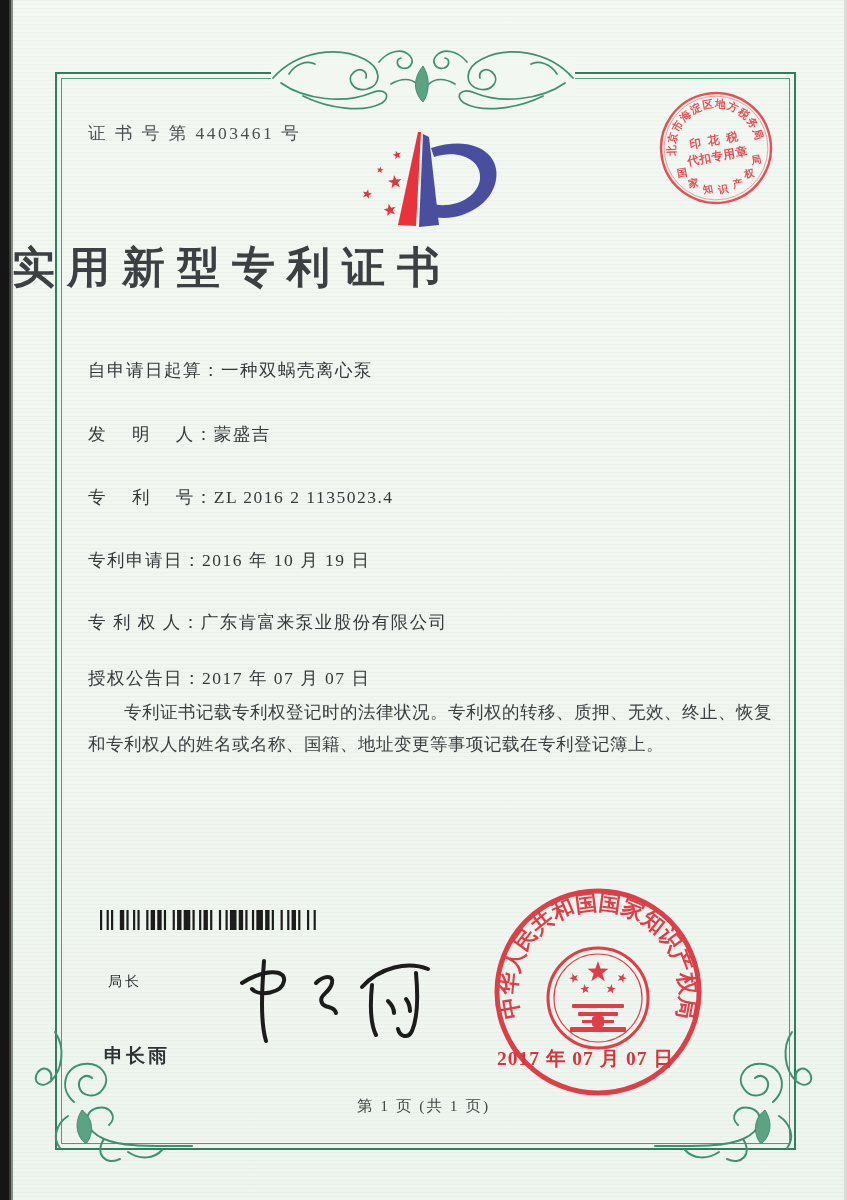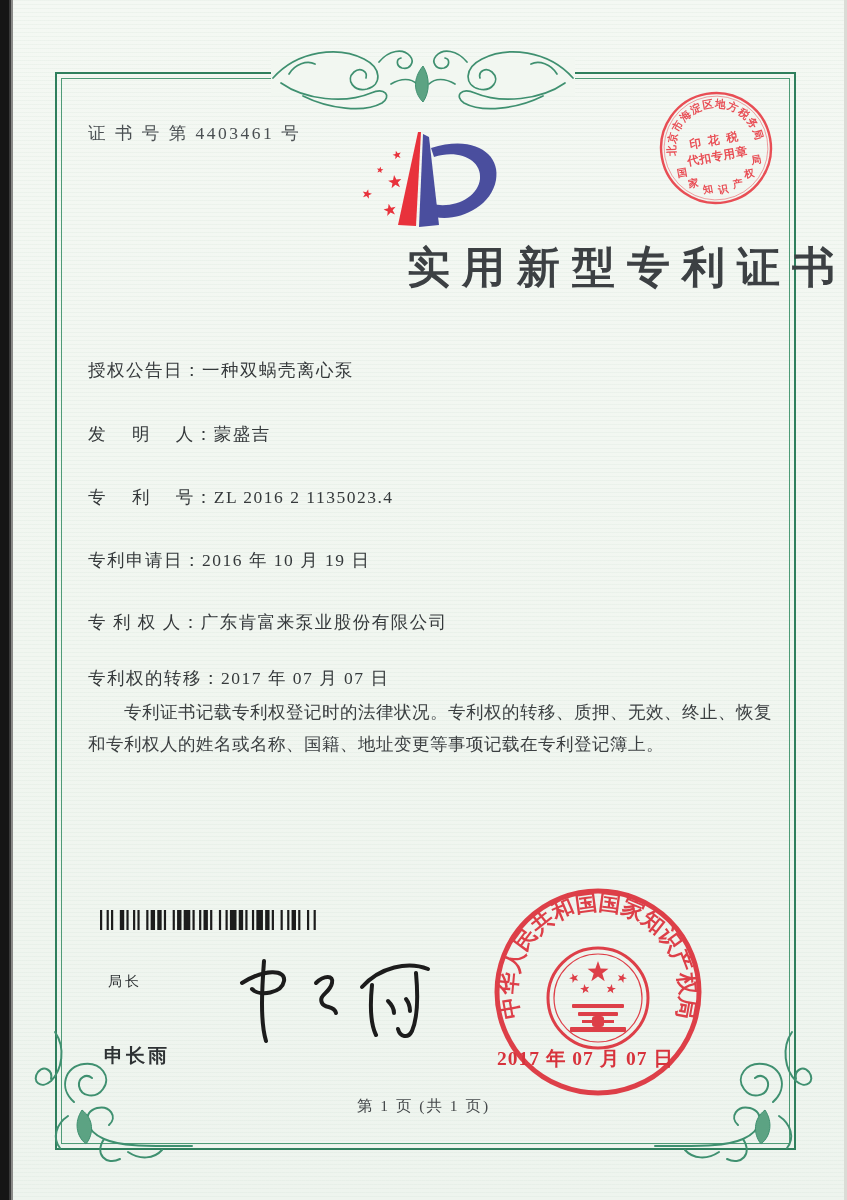"实用新型专利证书" .doc-title { text-align: right -> left }
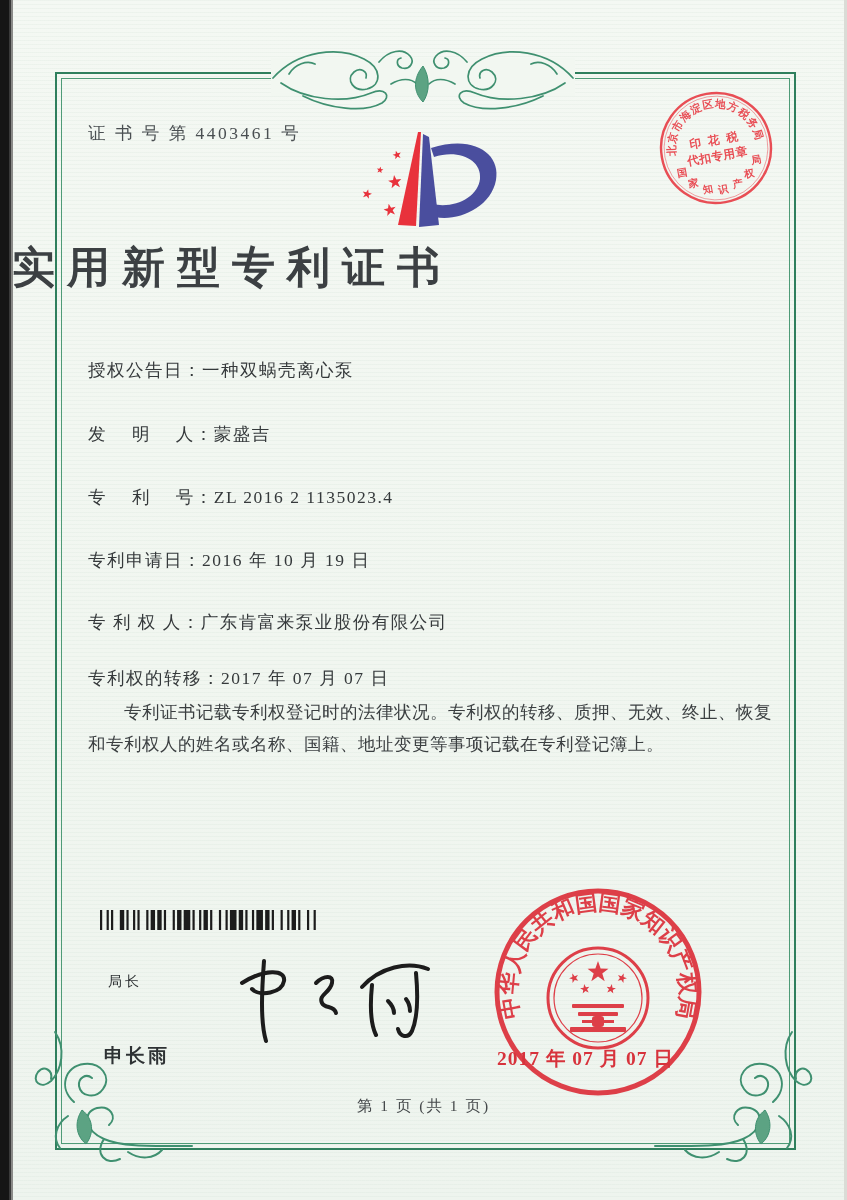"授权公告日：" span.lbl { text: 授权公告日 -> 自申请日起算 }
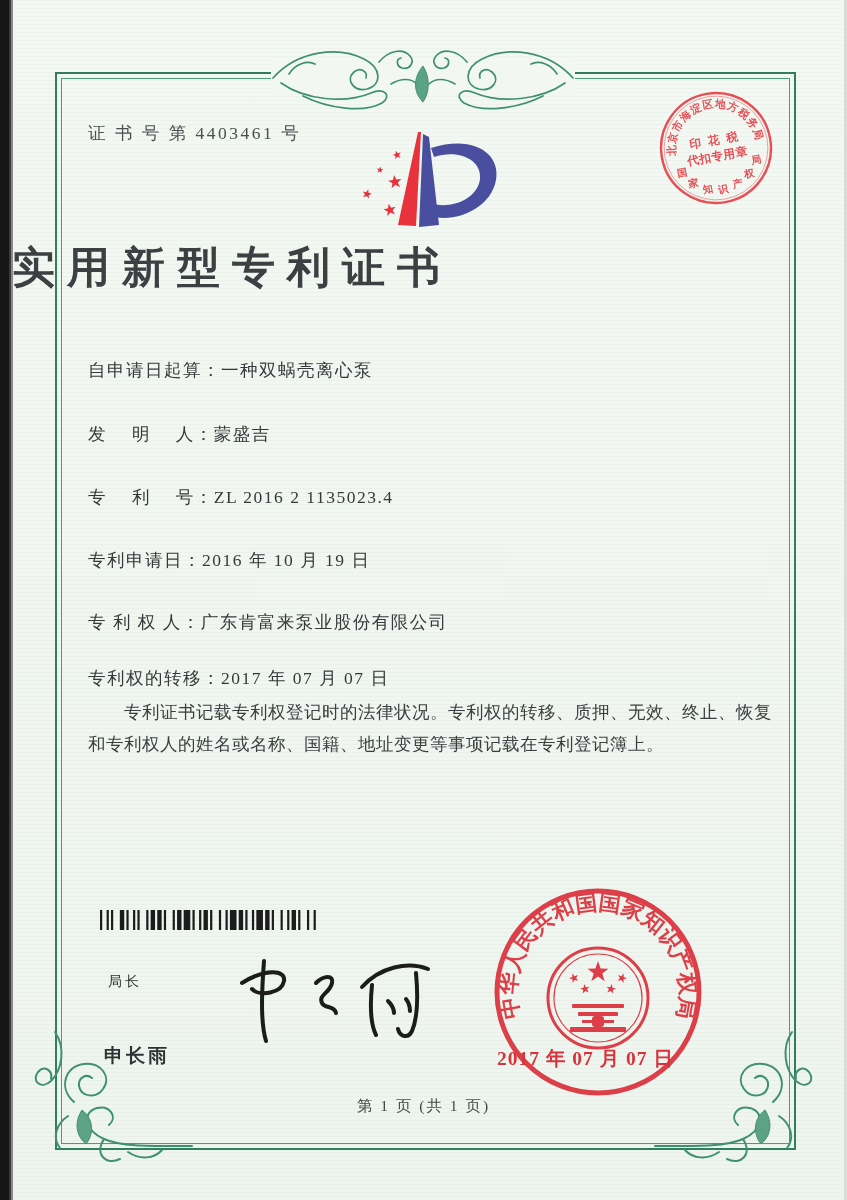"专利权的转移：" span.lbl { text: 专利权的转移 -> 授权公告日 }
